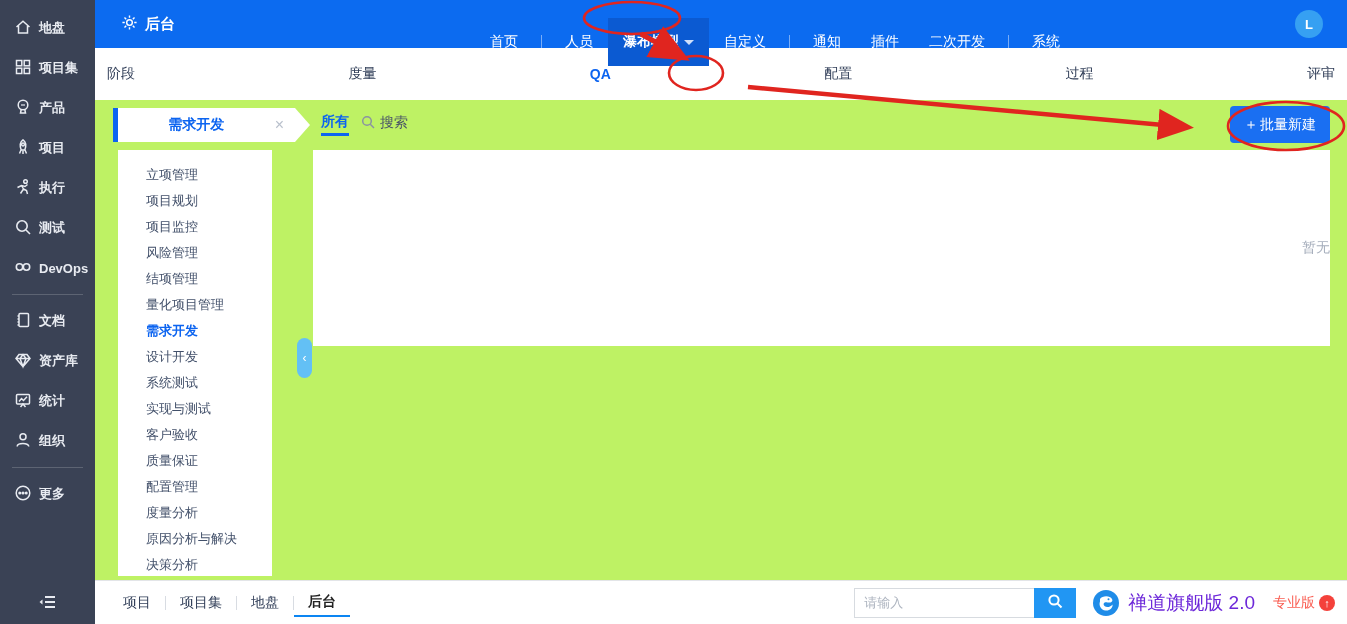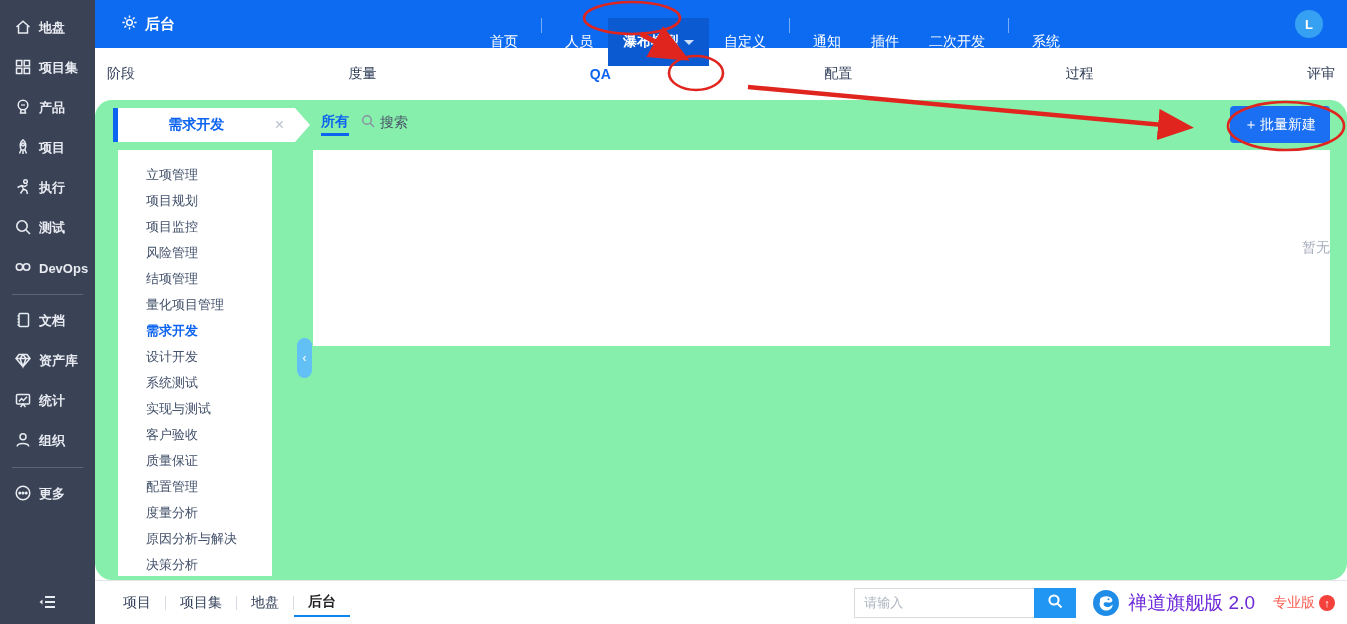"首页" .tb-nav { align-items: none -> center }
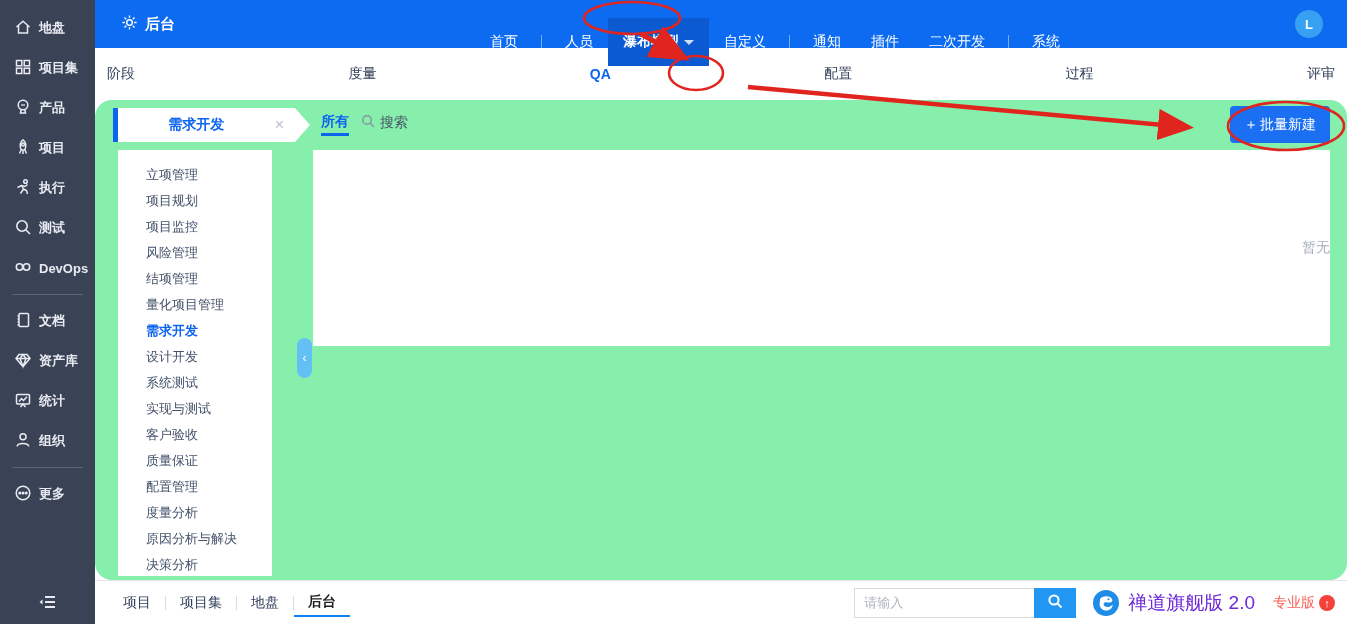"需求开发" .main { background: #86efac -> #bef264; border-radius: 17px -> none }
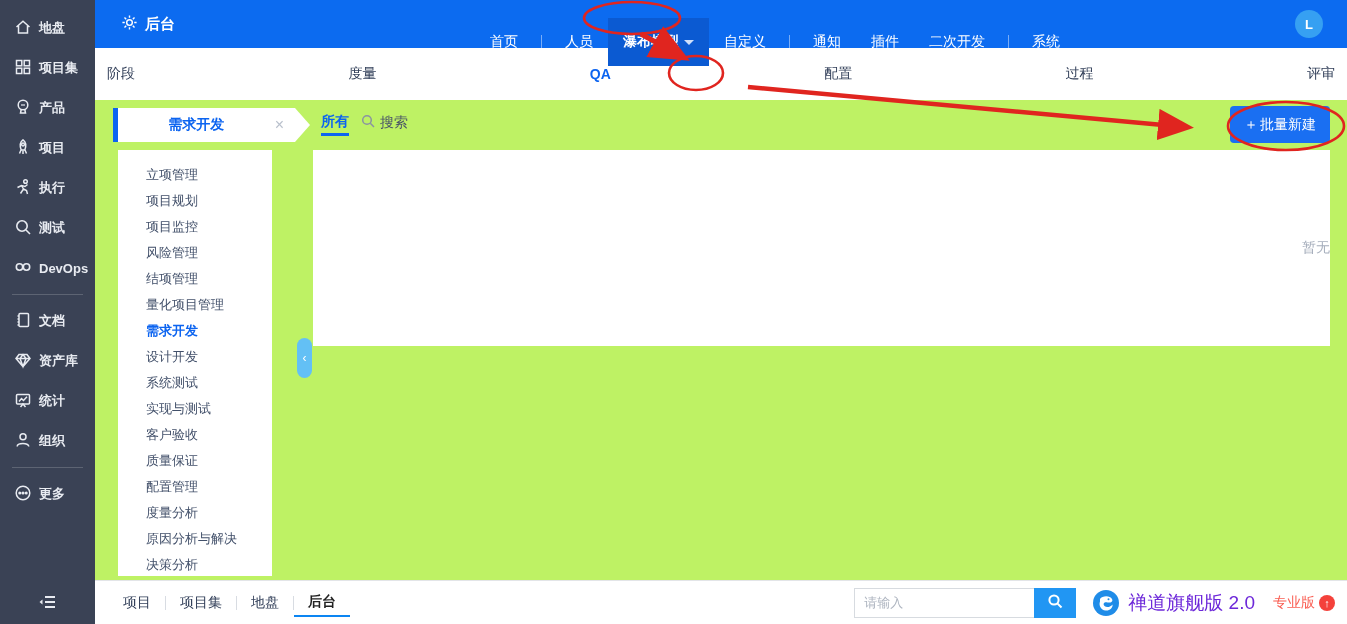"搜索" .mini-search { align-items: flex-start -> flex-end }
